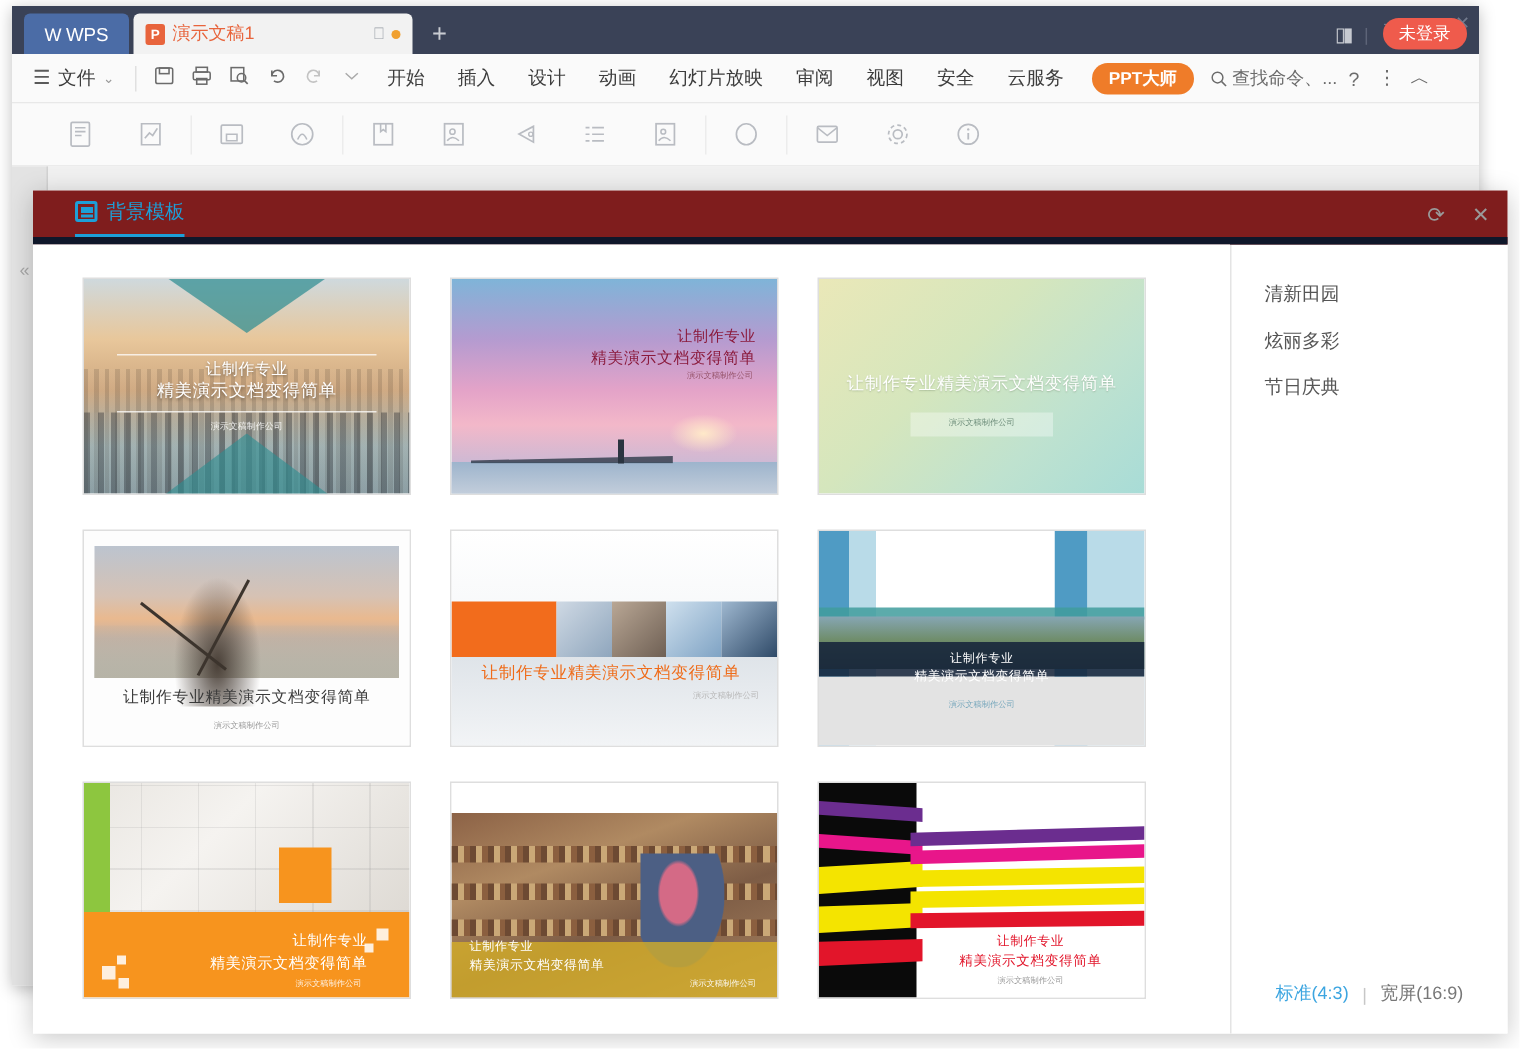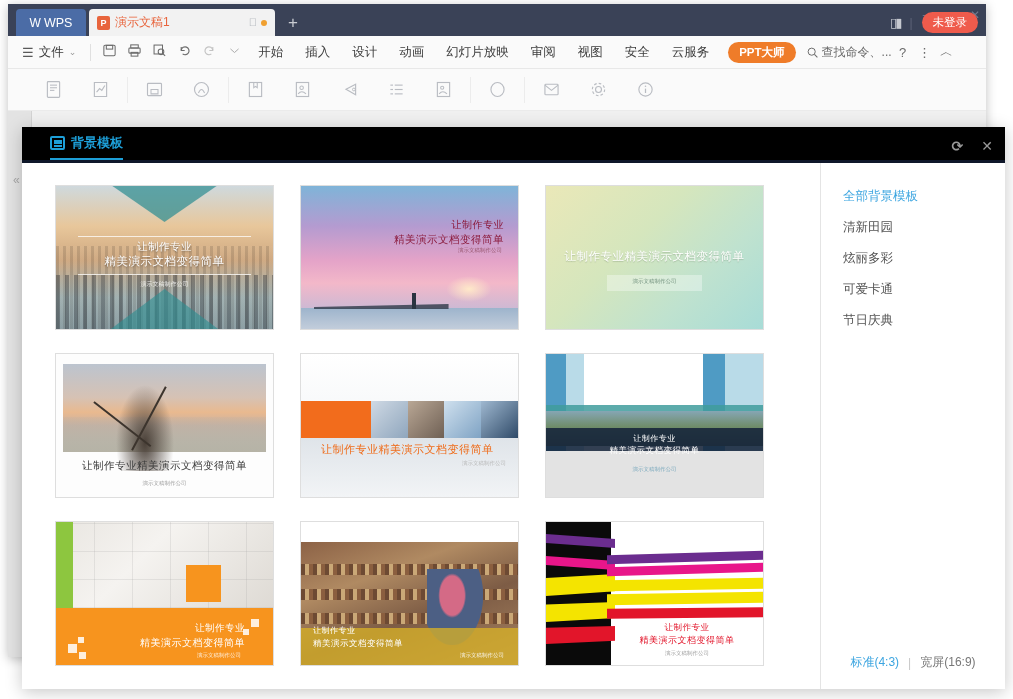"背景模板" .dlg-head { background: #000000 -> #7f1d1d; border-bottom: 3px solid #0f172a -> 5px solid #0f172a; font-weight: bold -> none }
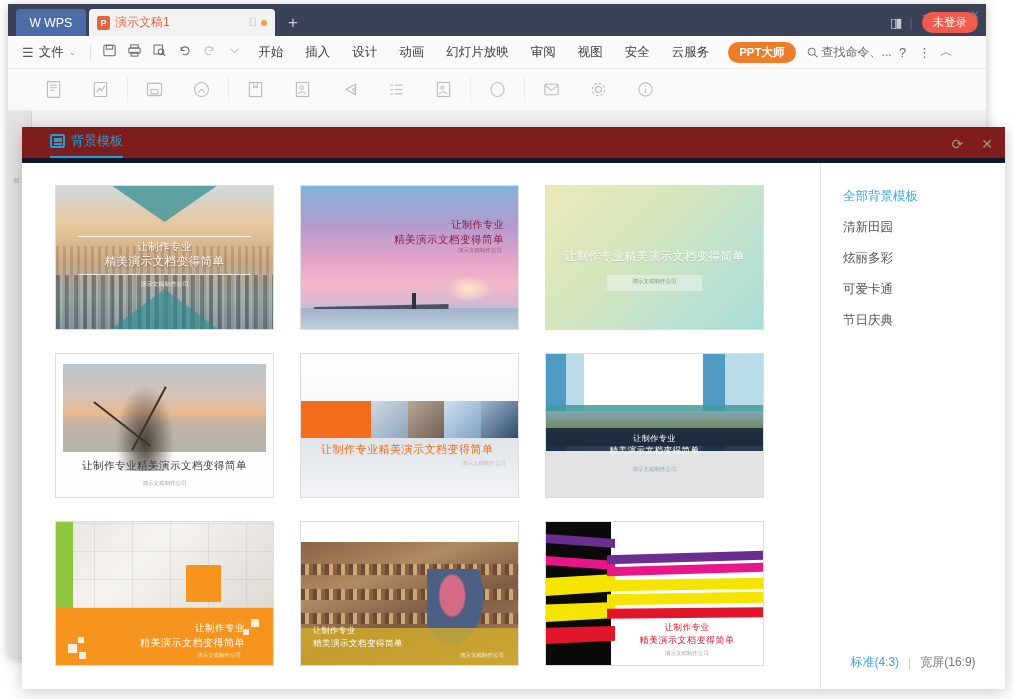"全部背景模板" div.cat-item { html: <div>全部背景模板</div> -> none }
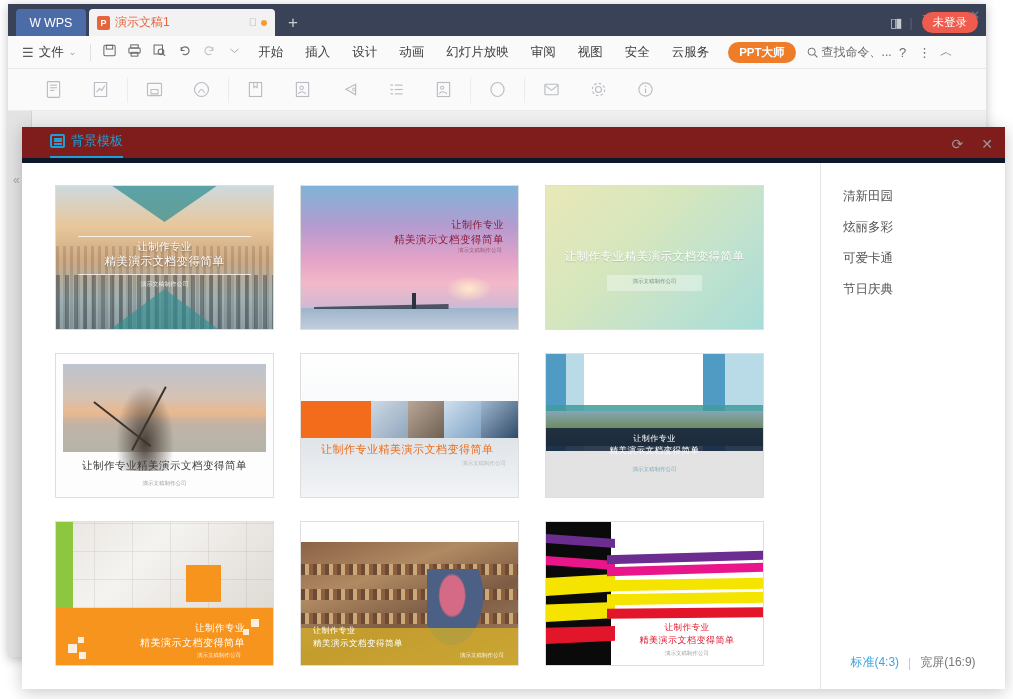"可爱卡通" div.cat-item { html: <div>可爱卡通</div> -> none }
